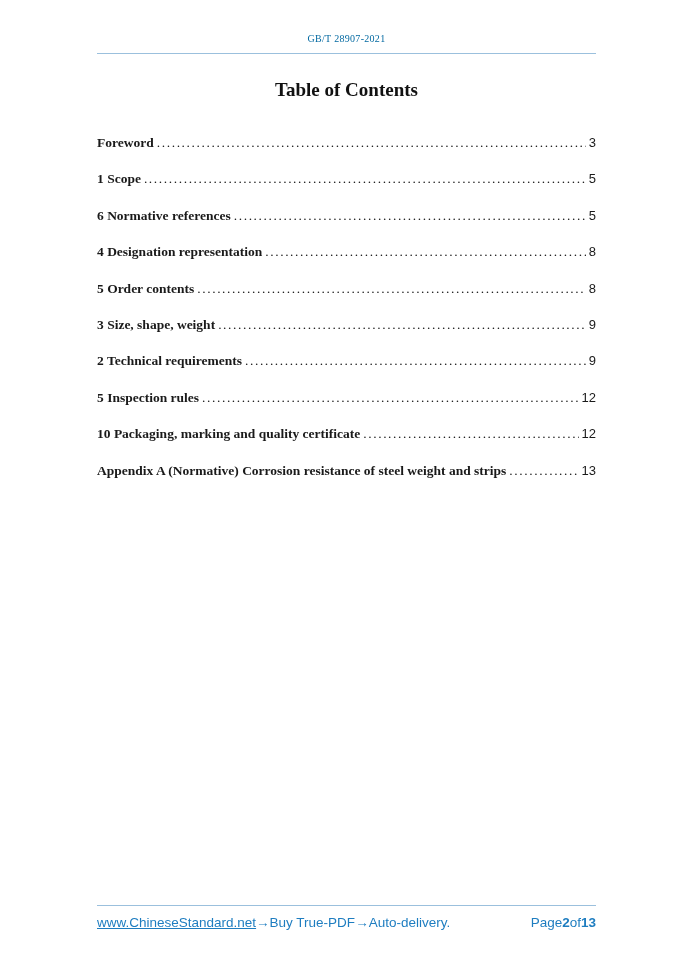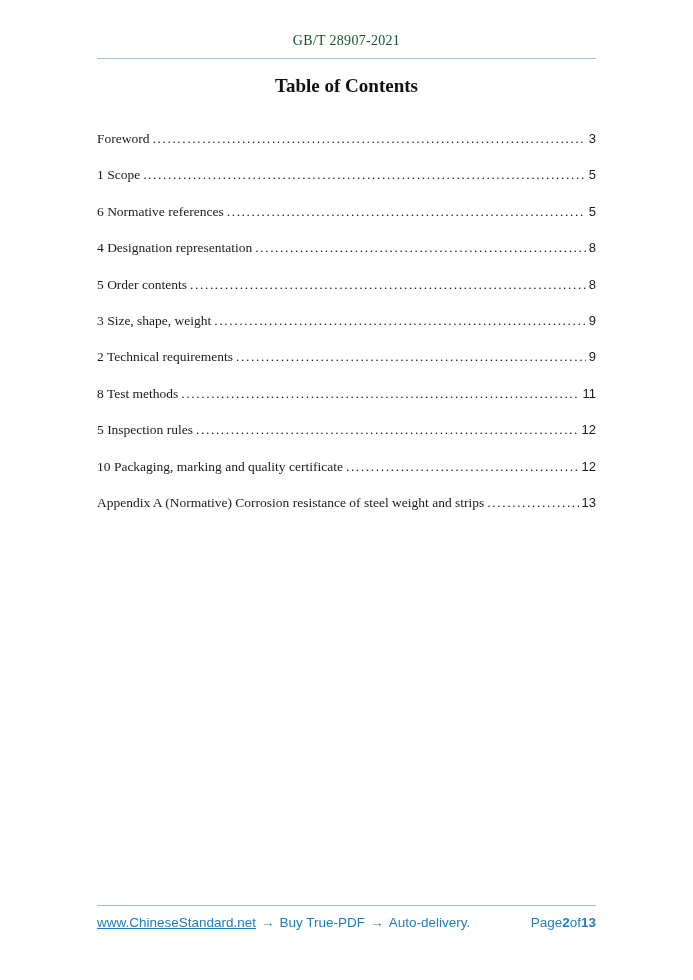"GB/T 28907-2021" .doc-number { color: #14532d -> #0369a1; font-size: 14px -> 10px }
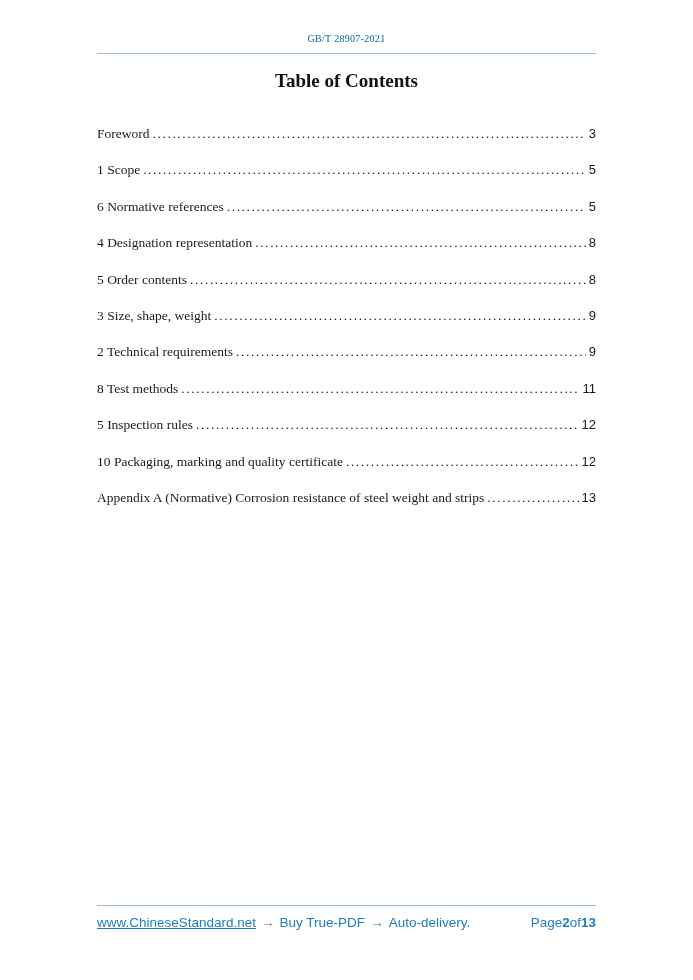"Table of Contents" .toc-title { margin-top: 16px -> 25px }
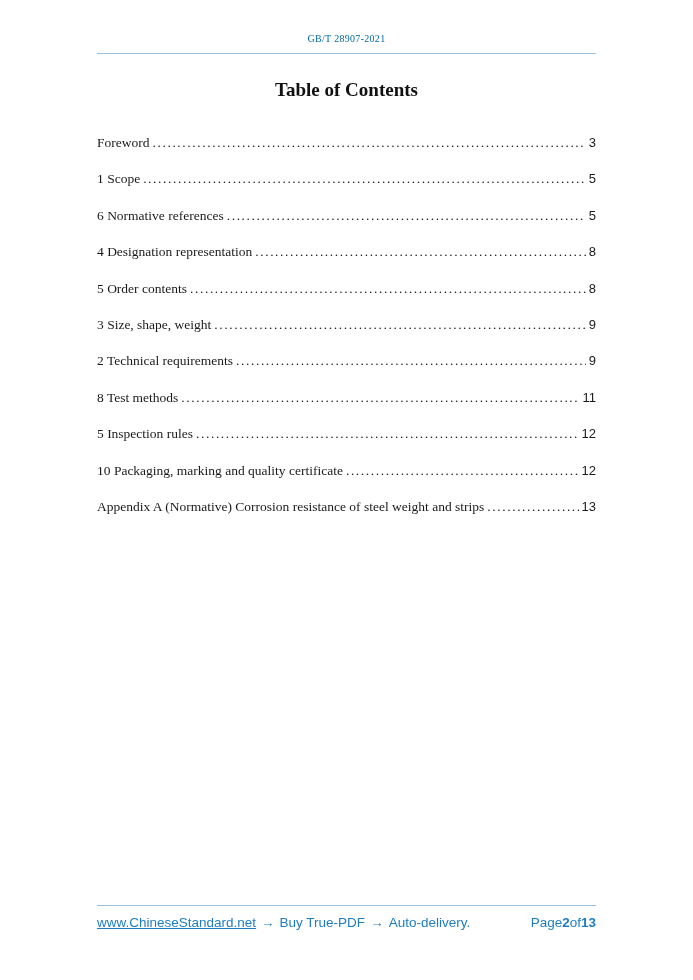"Foreword" .toc-label { font-weight: none -> bold }
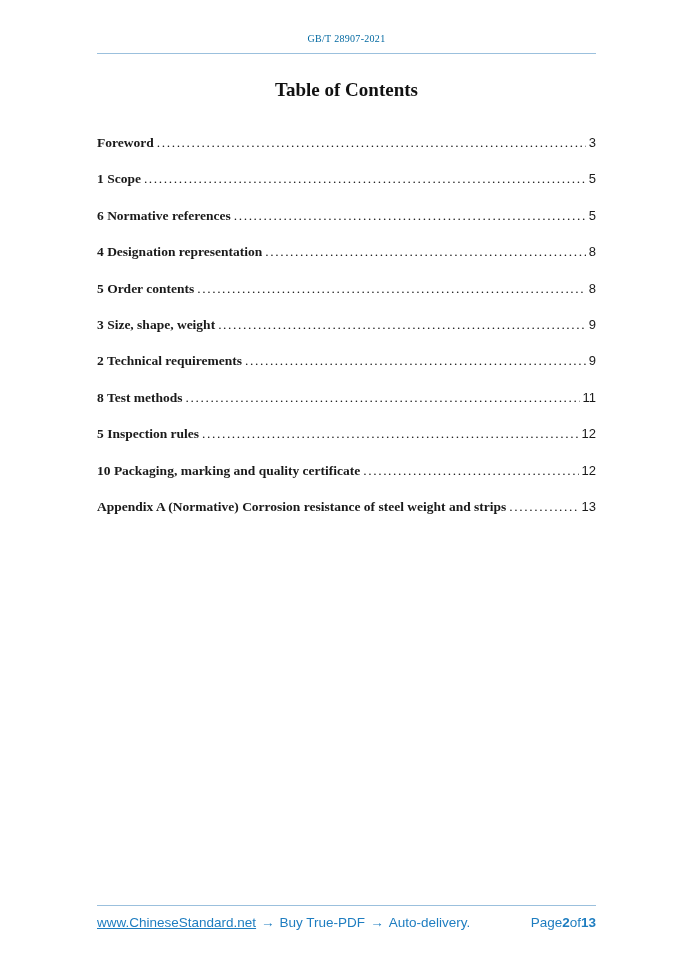"8 Test methods" div.toc-row { html: <div> <span>8 Test methods</span> <span></span> <span>11</span> </div> -> none }
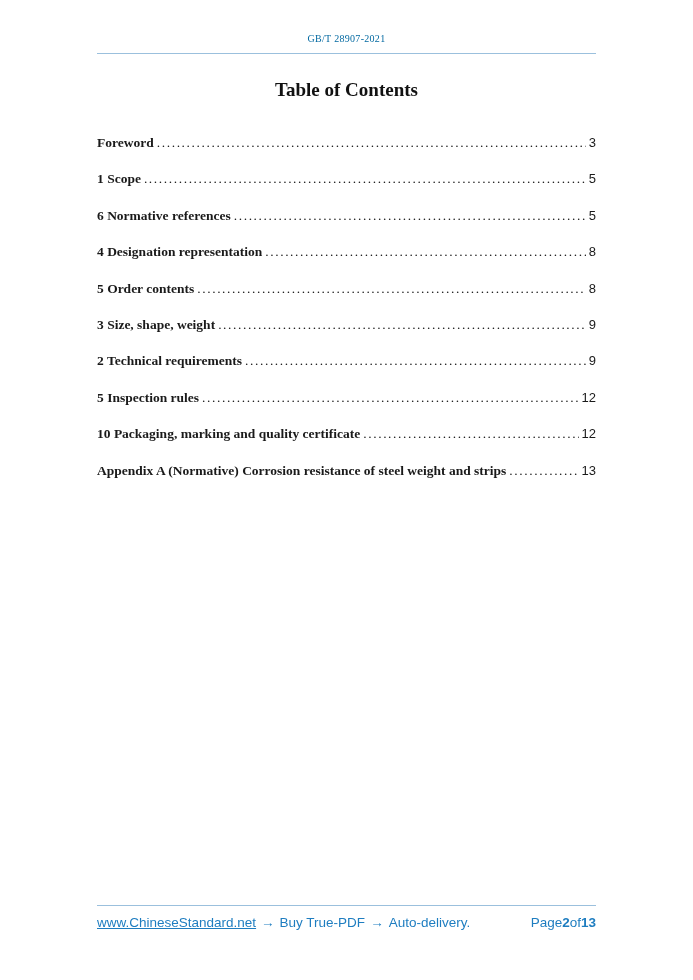"www.ChineseStandard.net" .footer-left { gap: 5px -> none }
